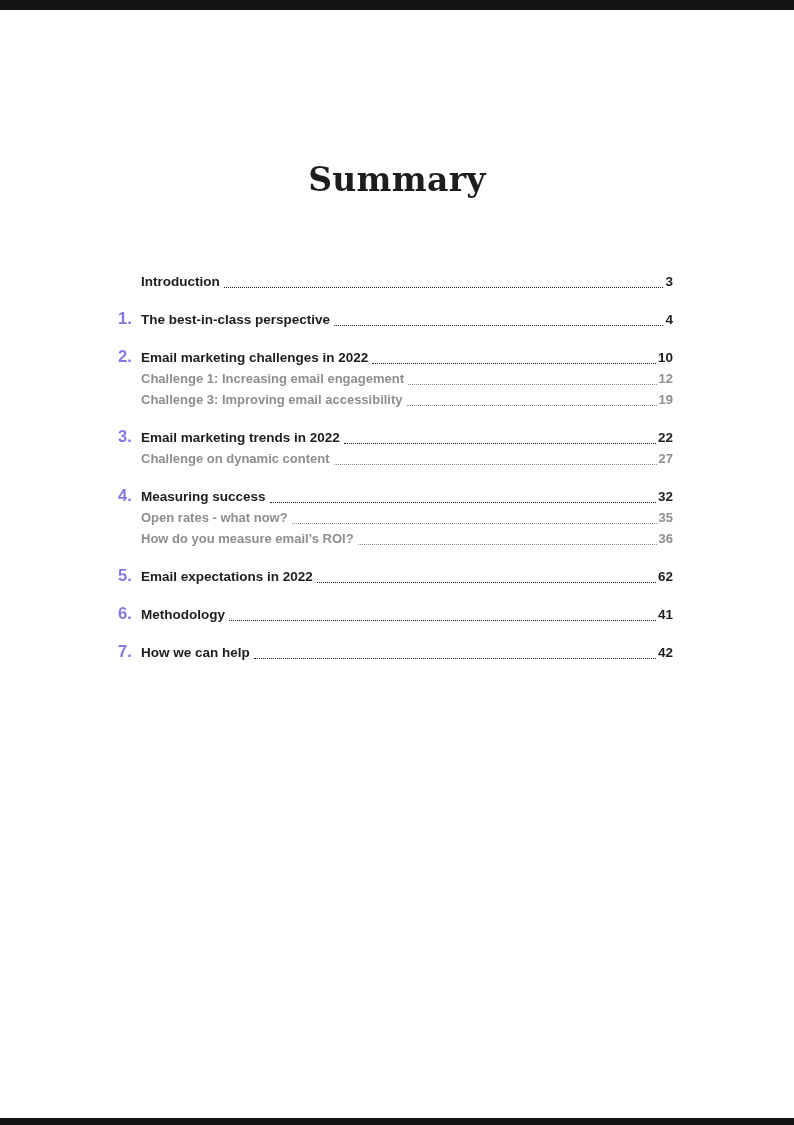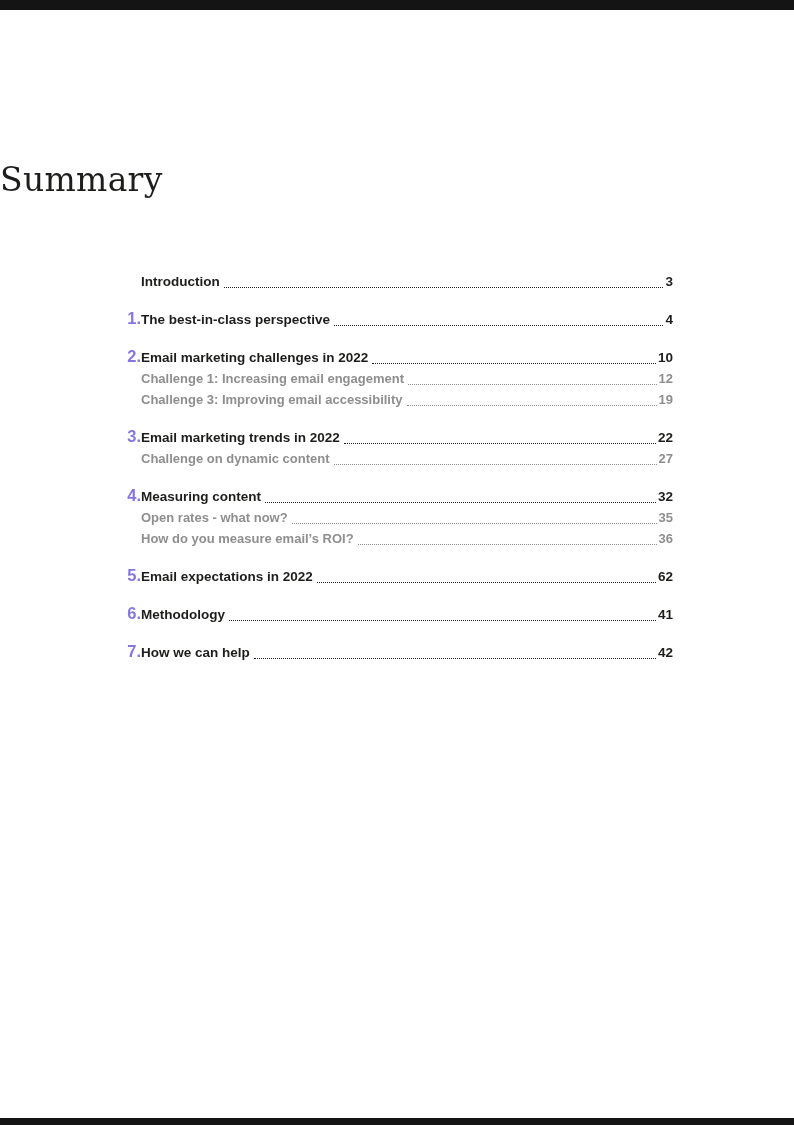"Summary" .doc-title { font-weight: 400 -> 700; text-align: none -> center }
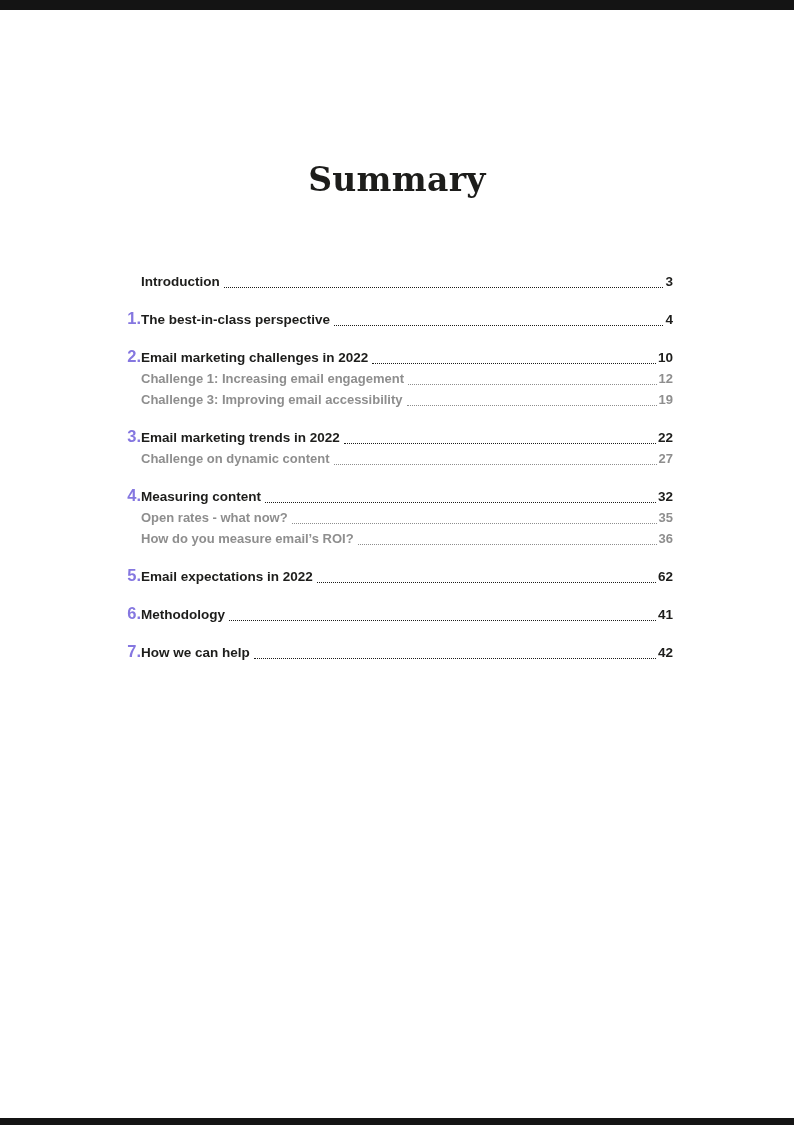"Introduction" .toc { text-align: right -> none }
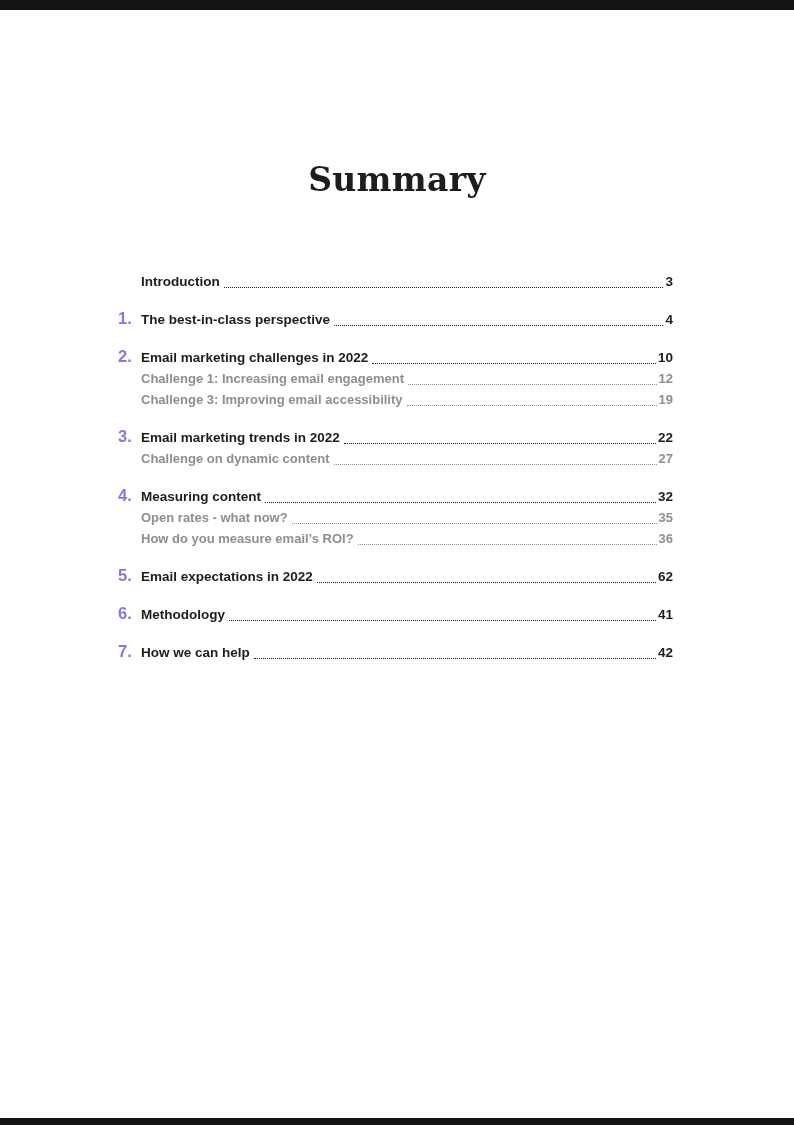"Measuring content" span.toc-label { text: content -> success }
